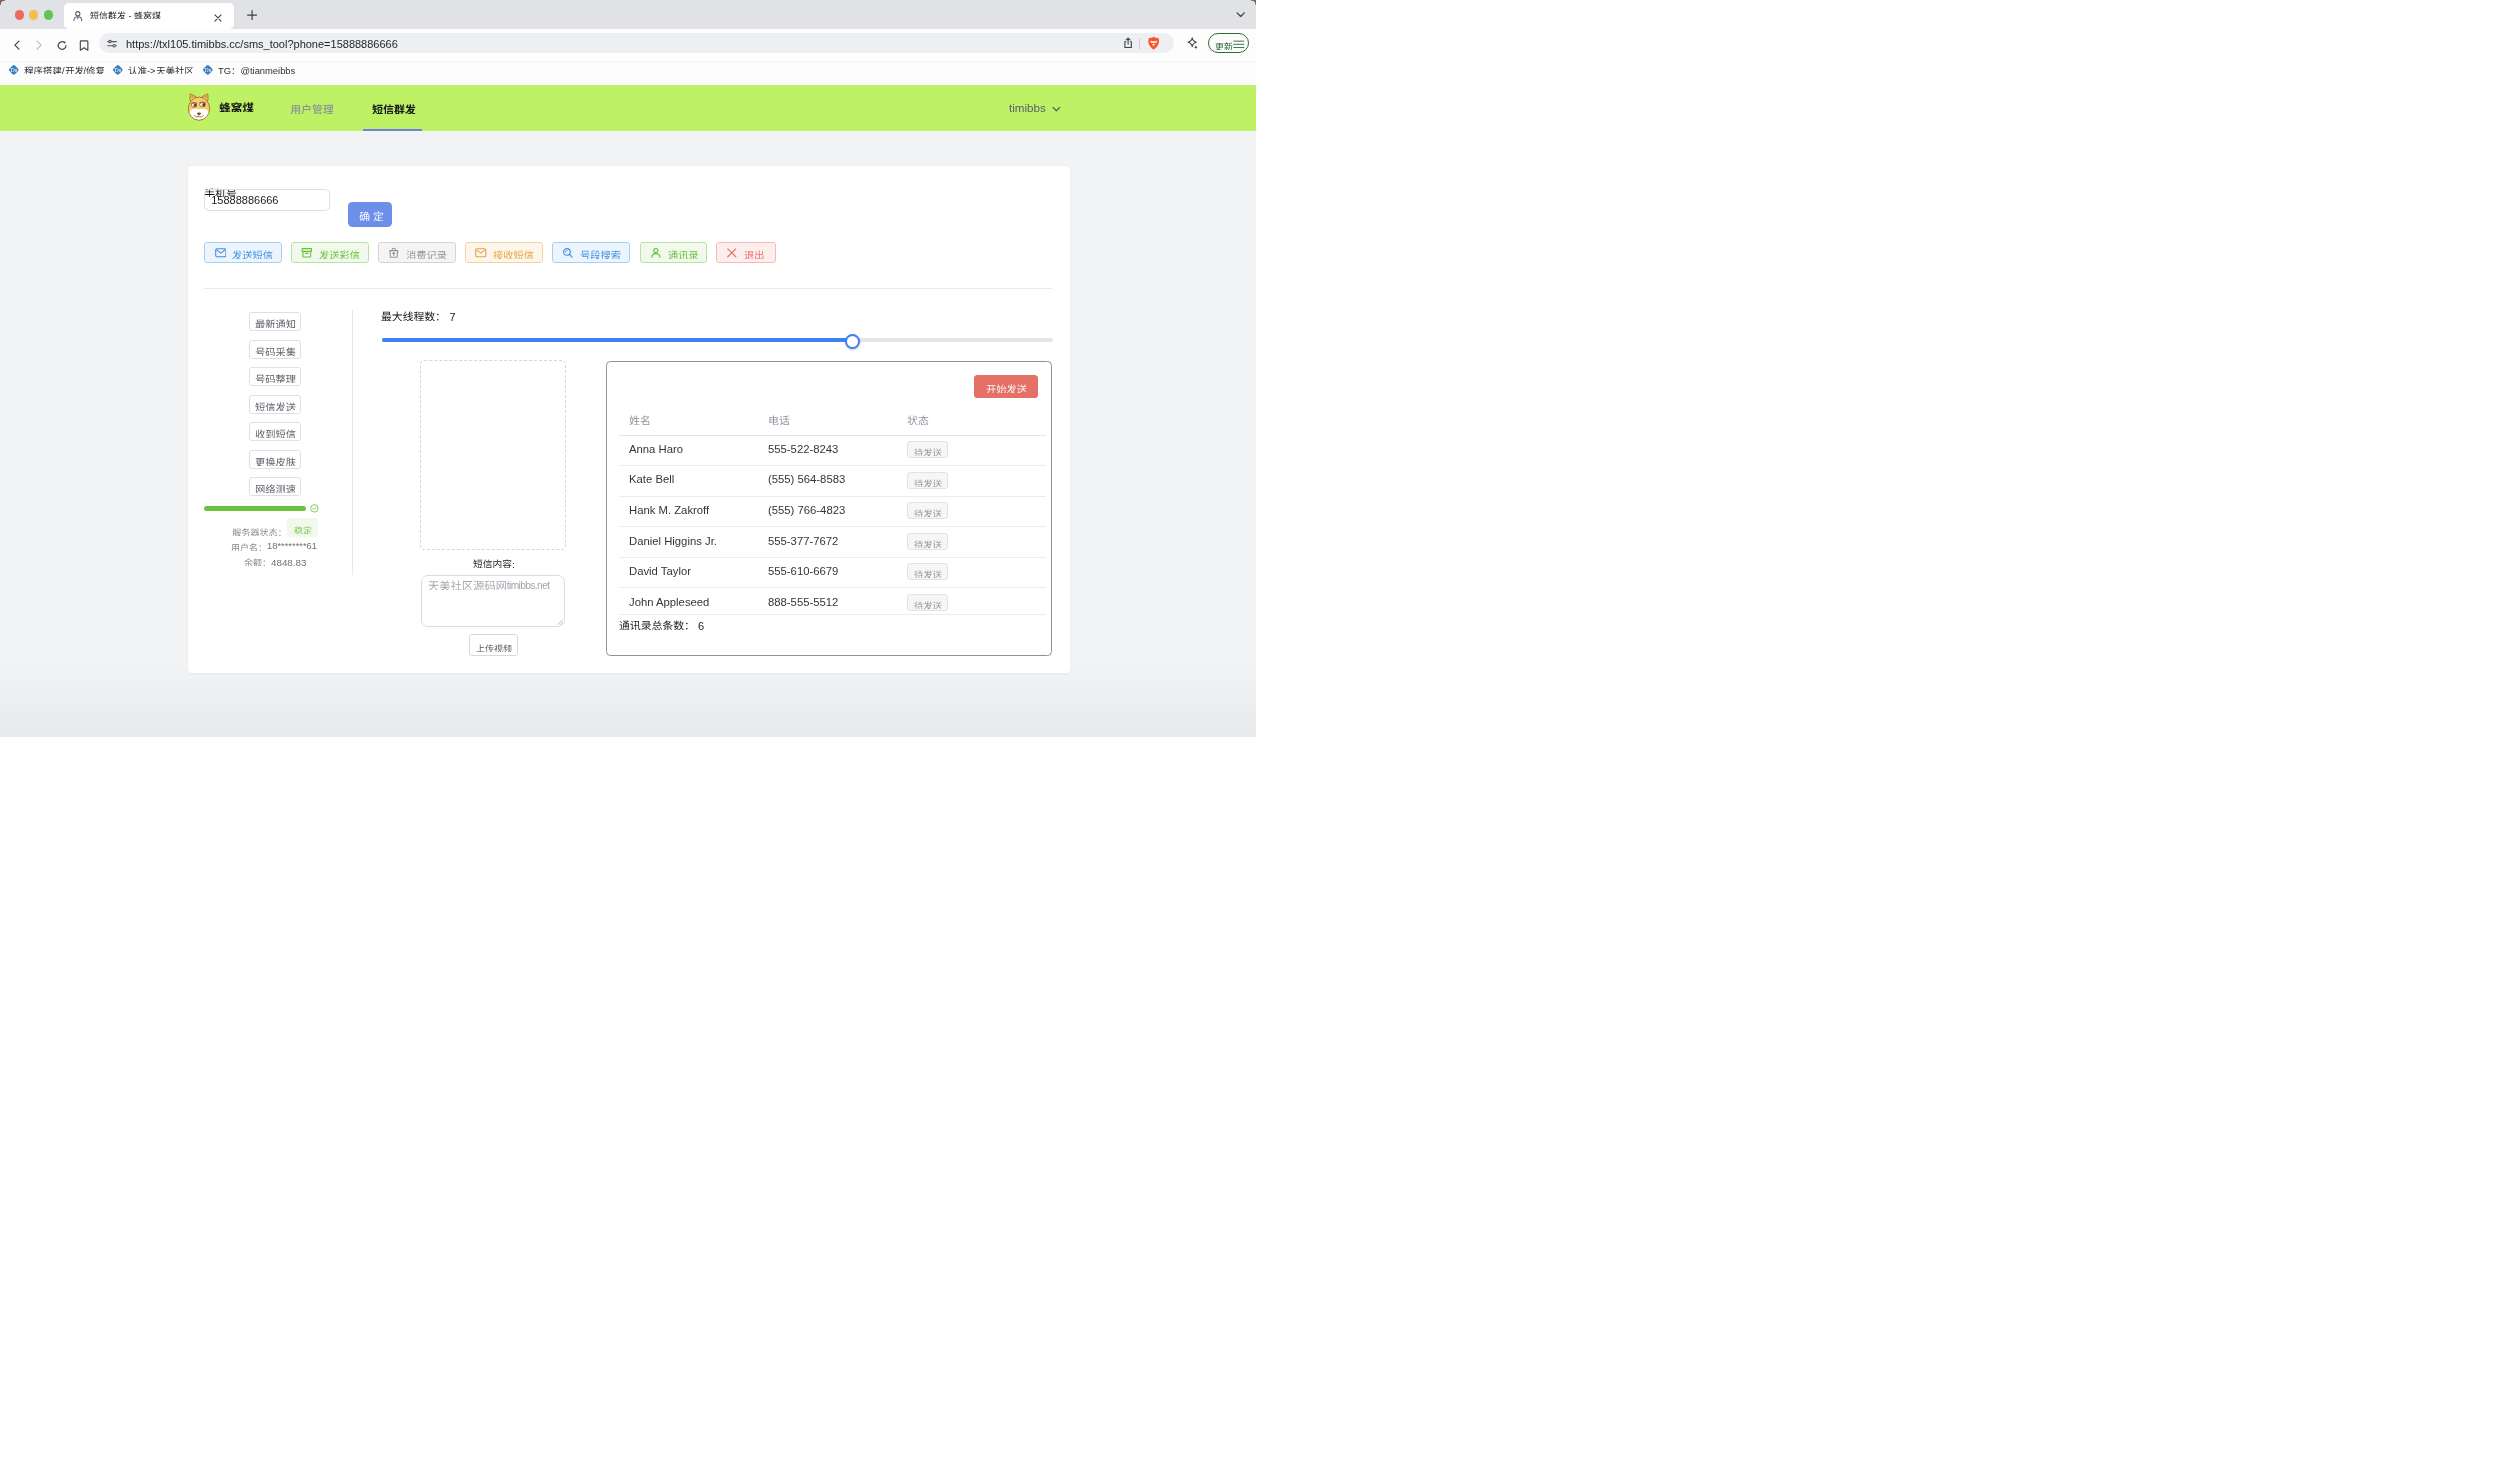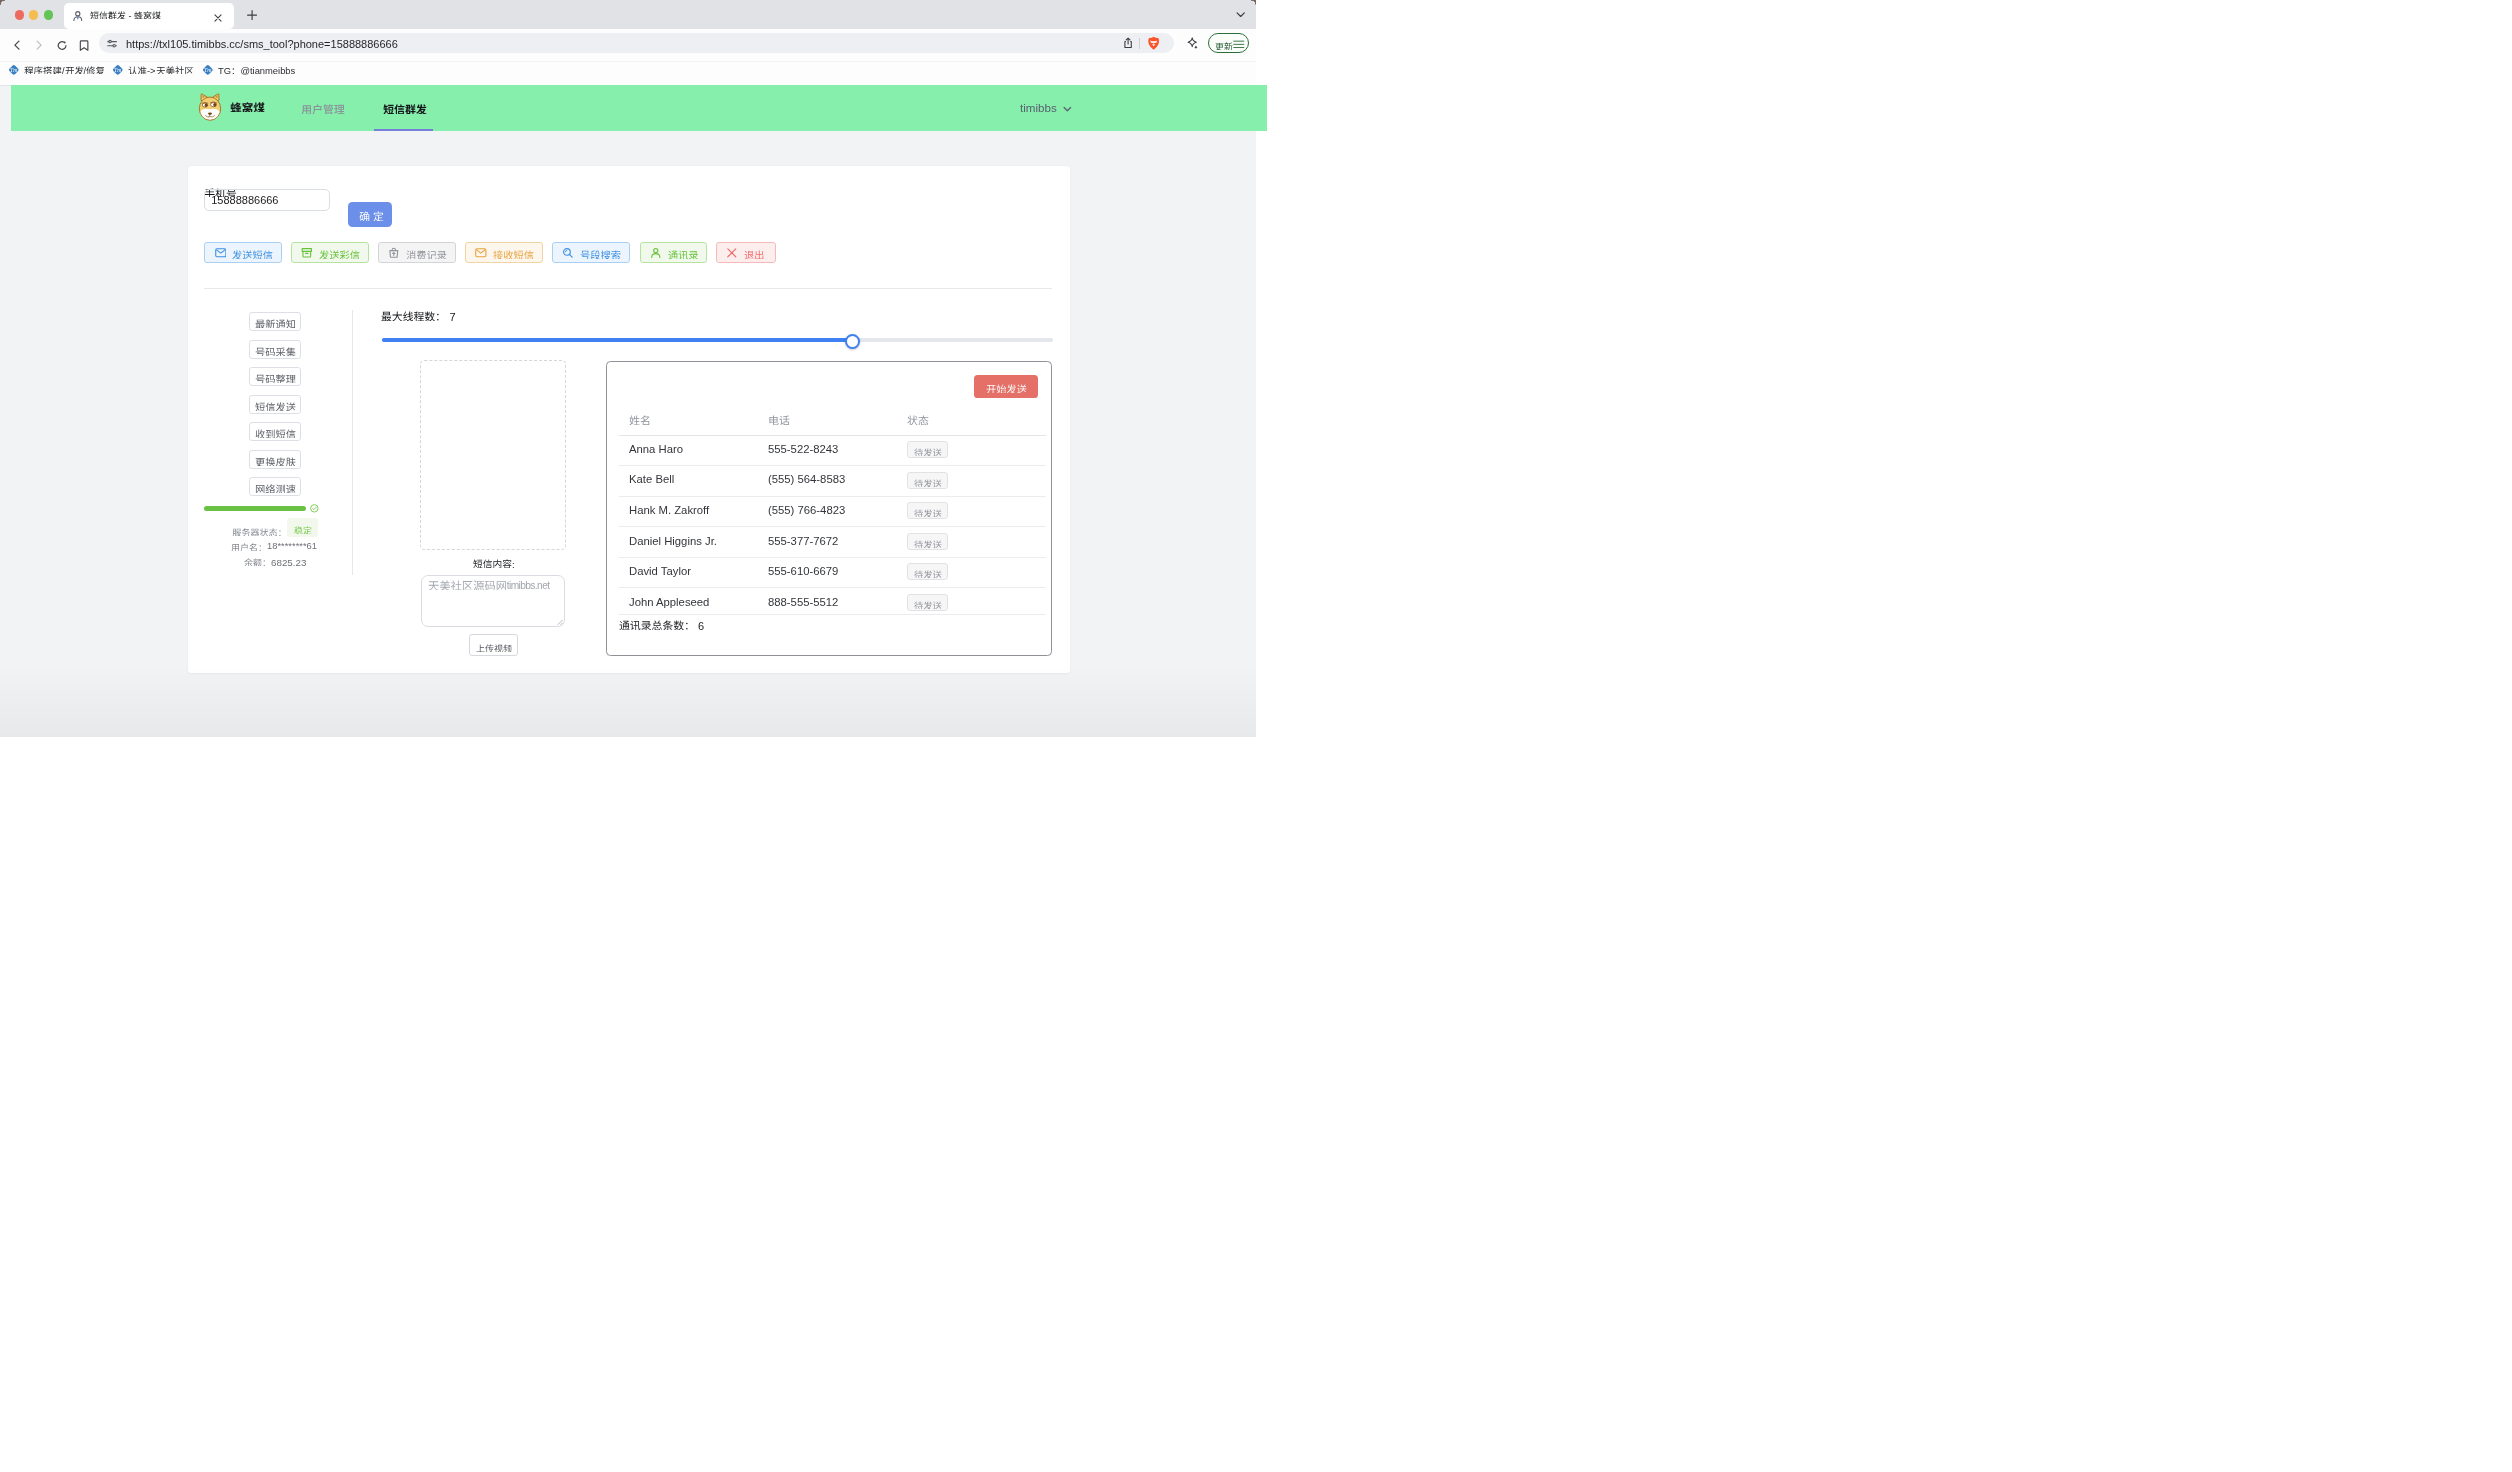"timibbs" #phead { background: #86efac -> #bef264; left: 11px -> 0 }
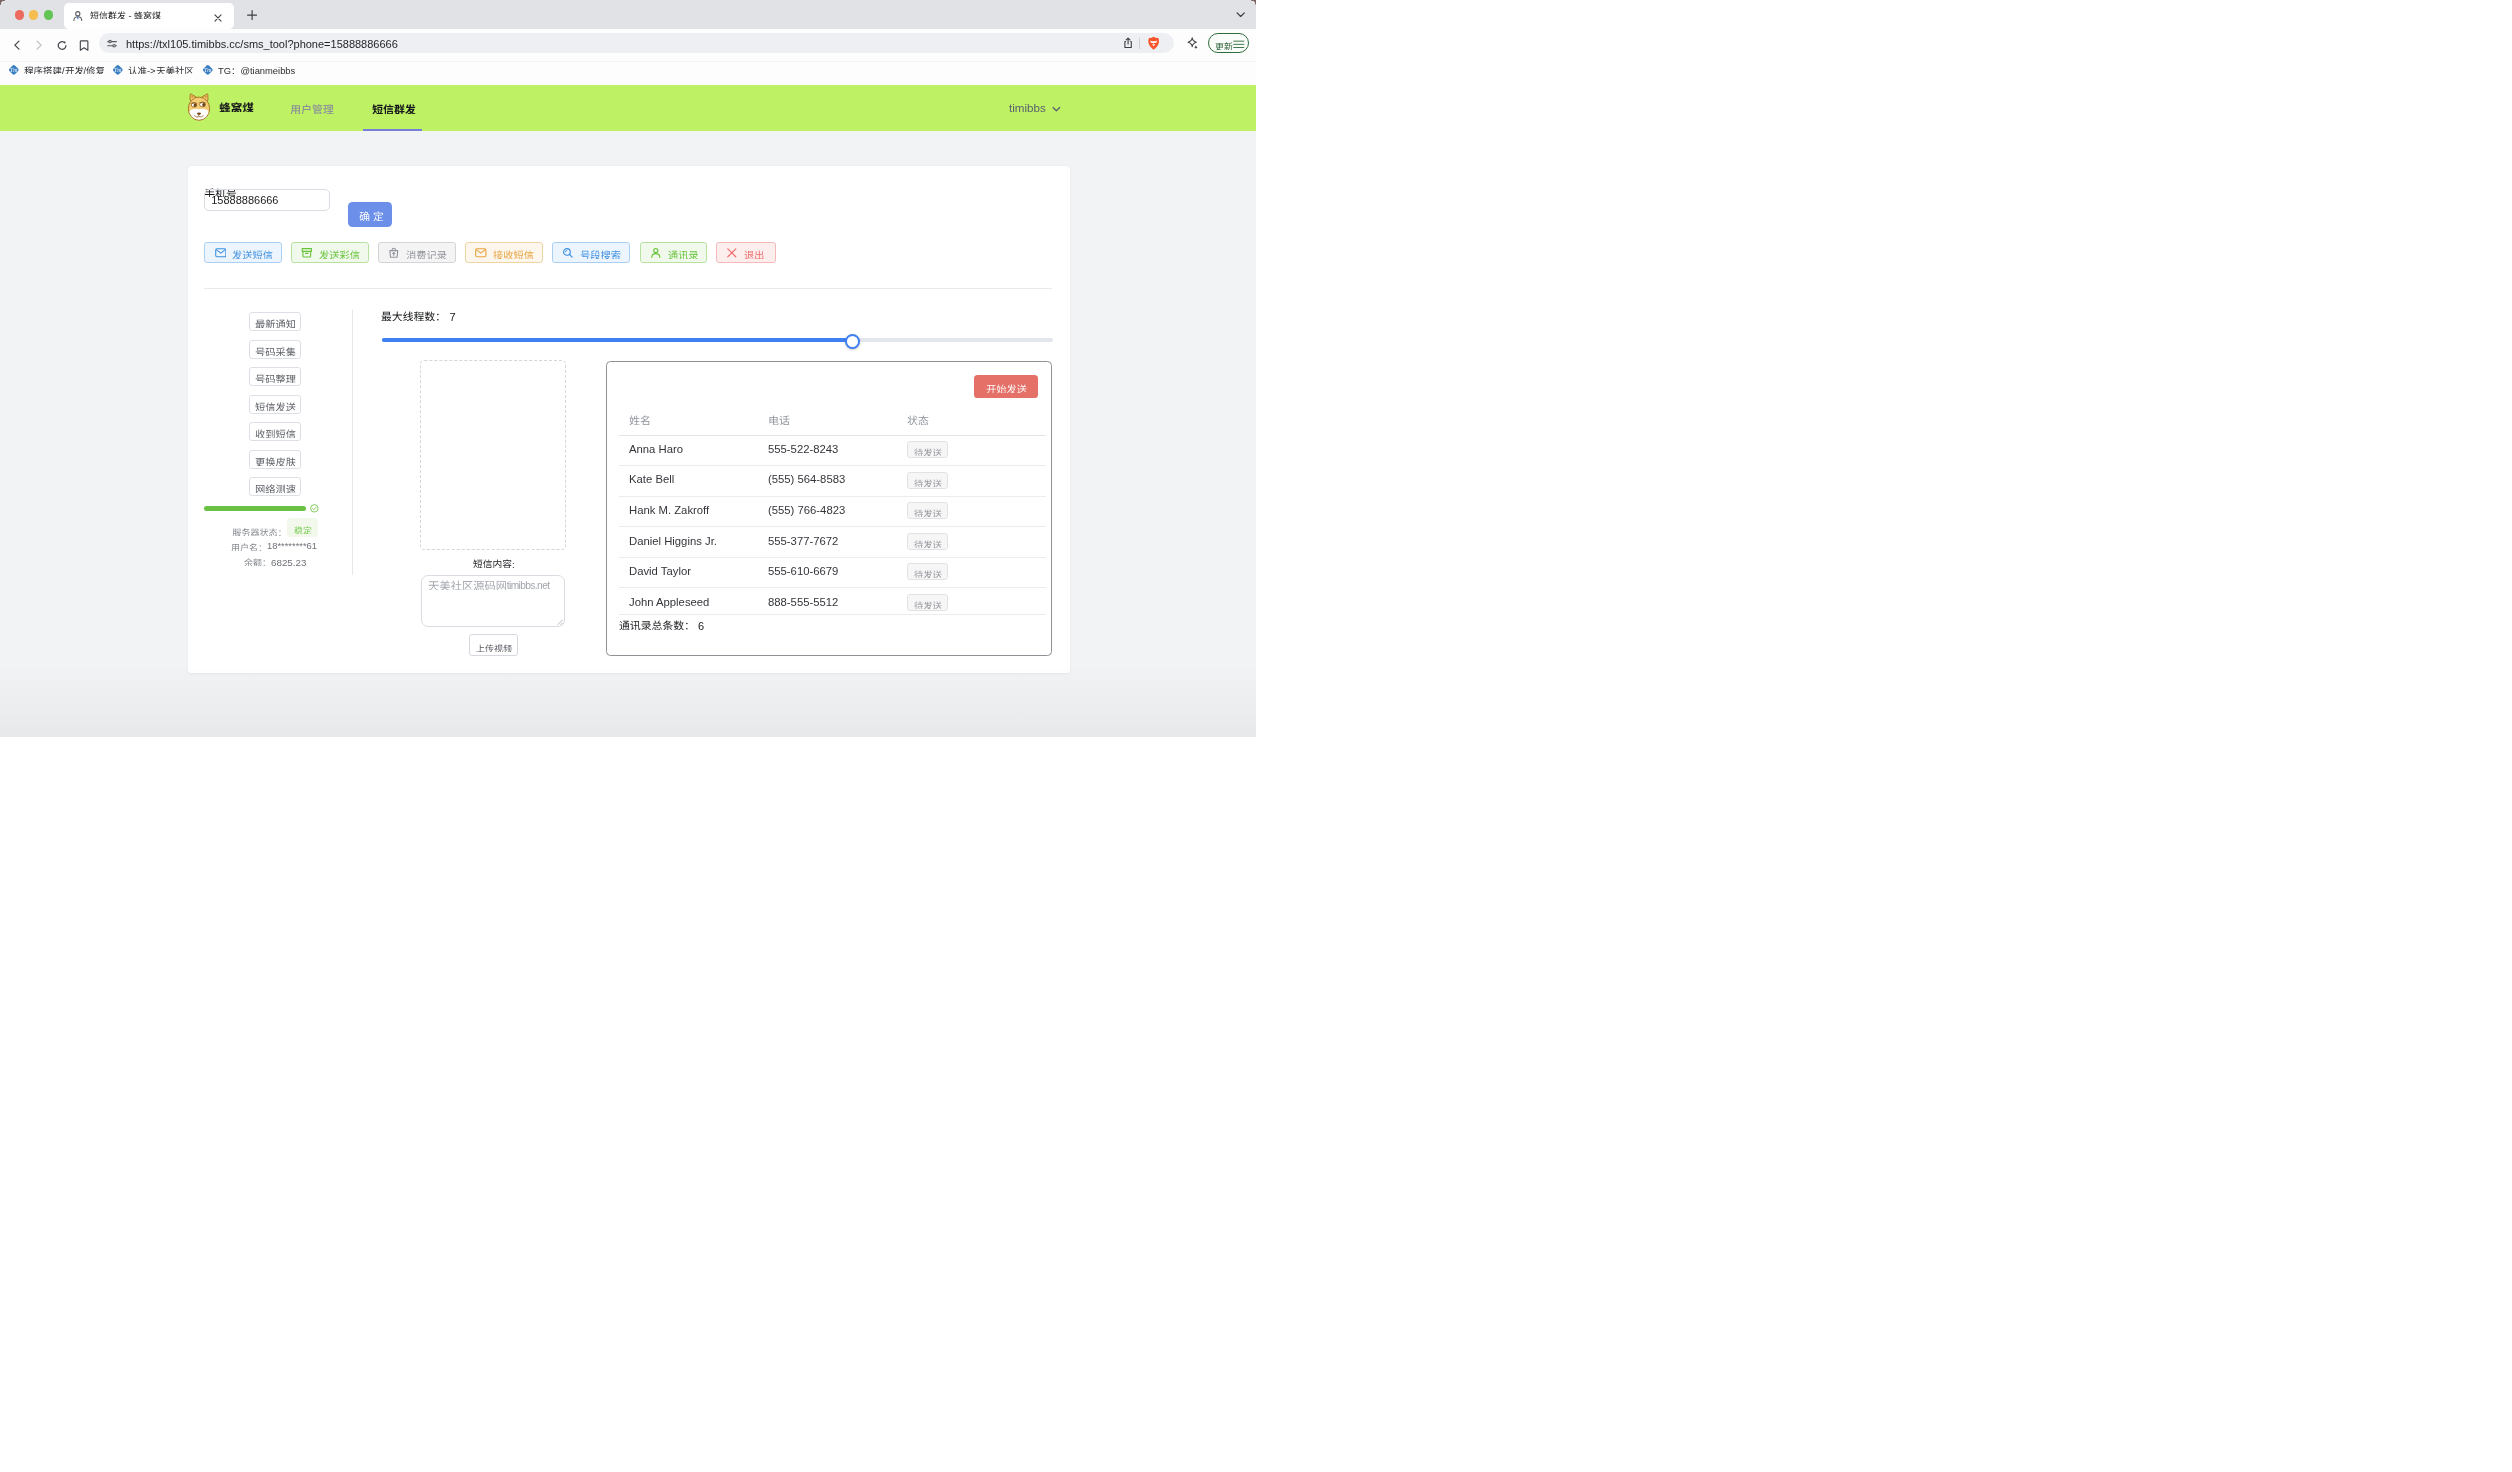"6825.23" span.lat { text: 6825.23 -> 4848.83 }
